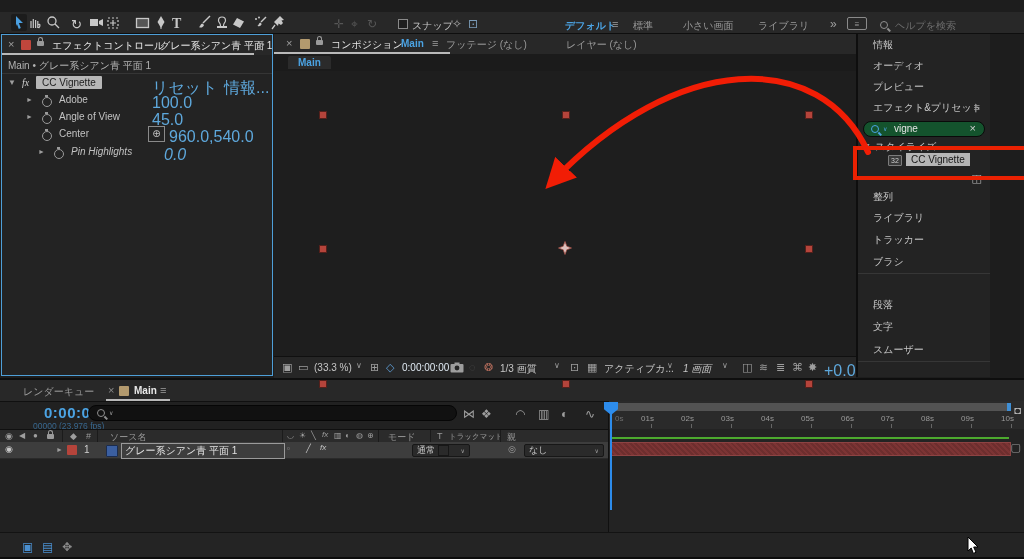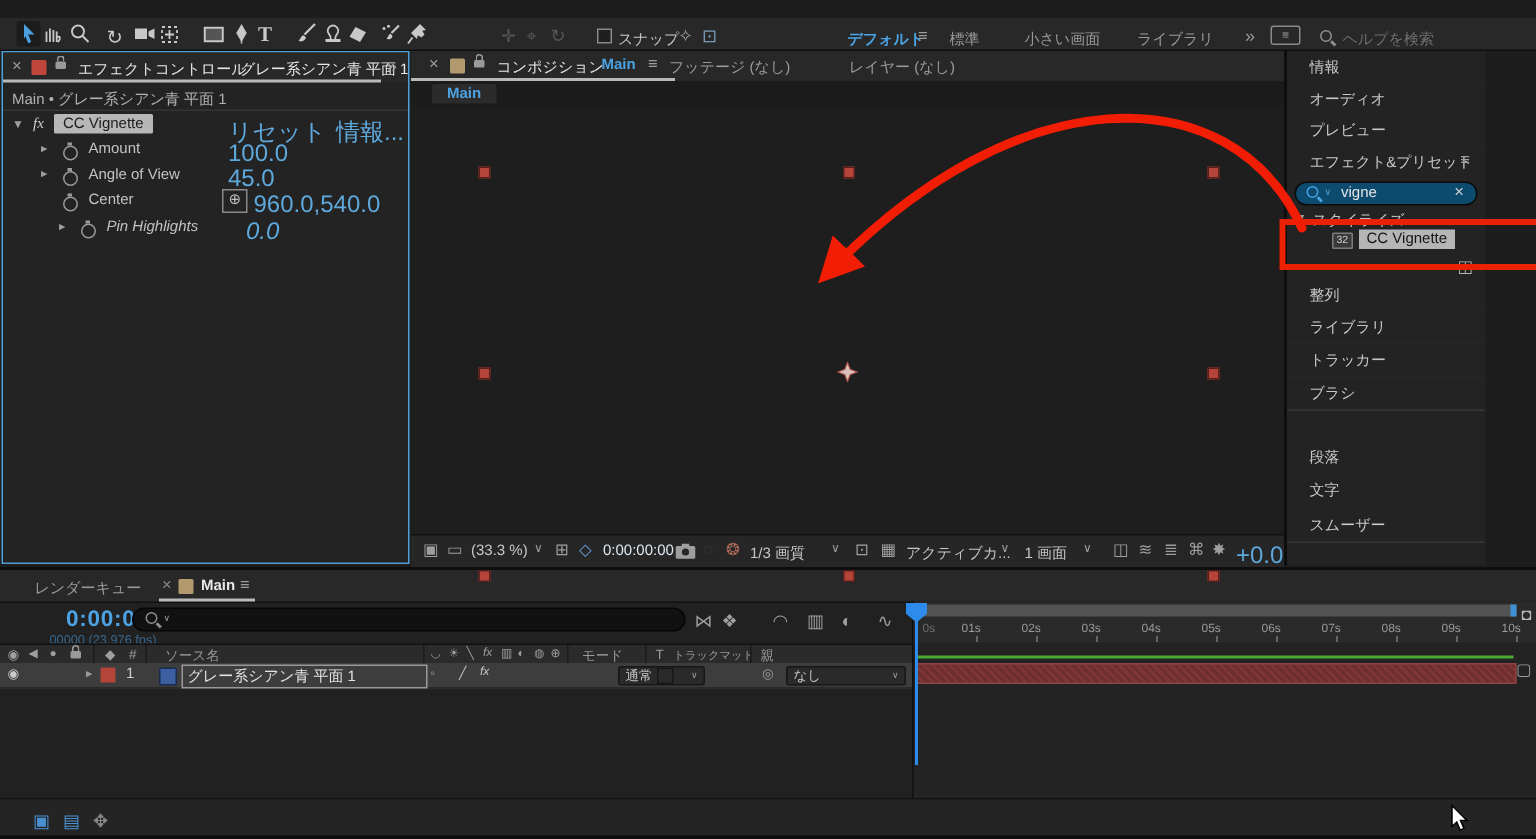"Amount" span.a { text: Amount -> Adobe }
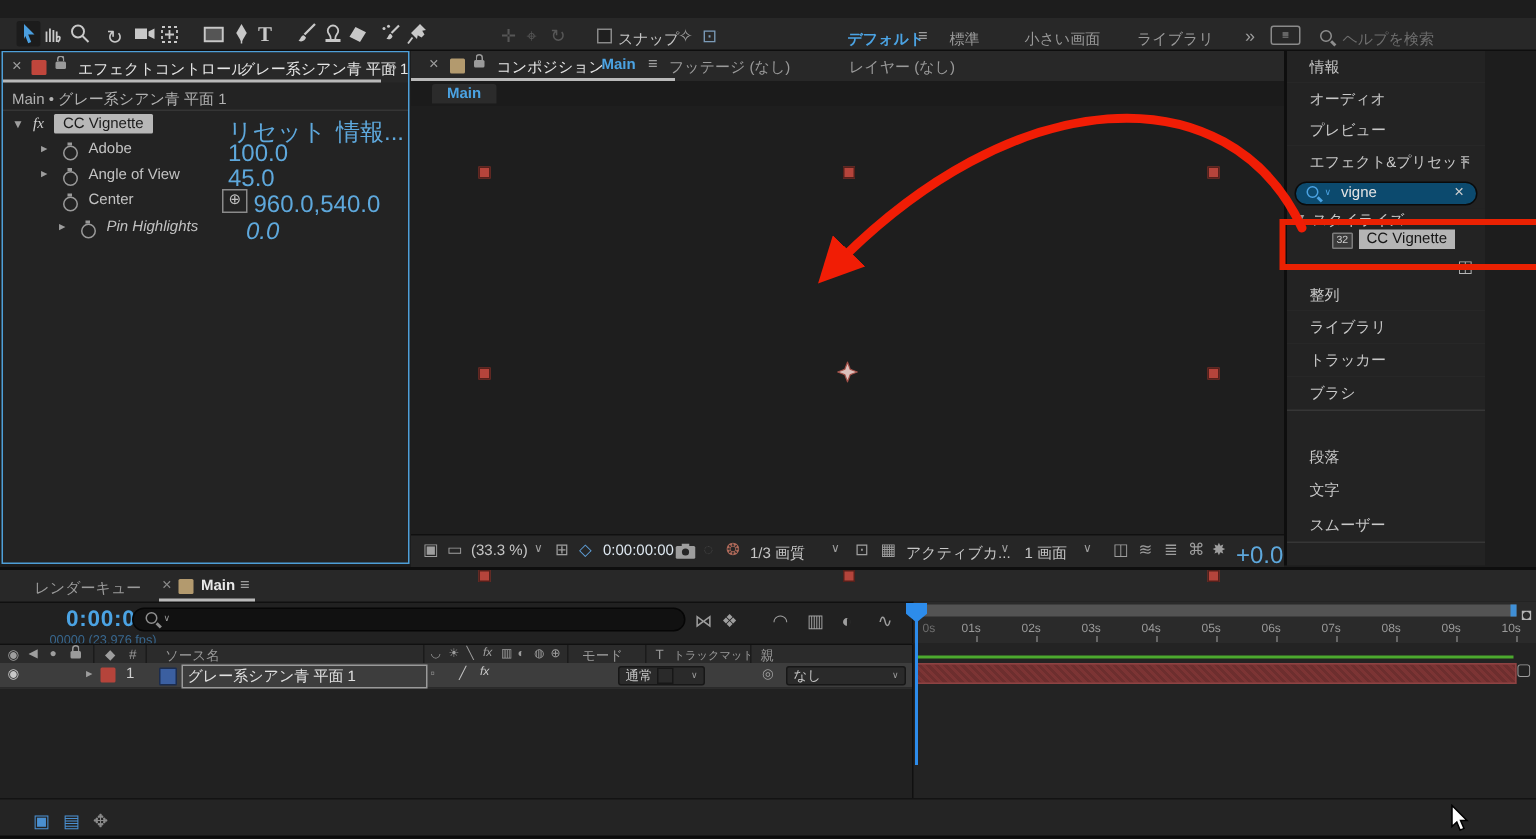"vigne" div.a { background: #0c4a6e -> #14532d }
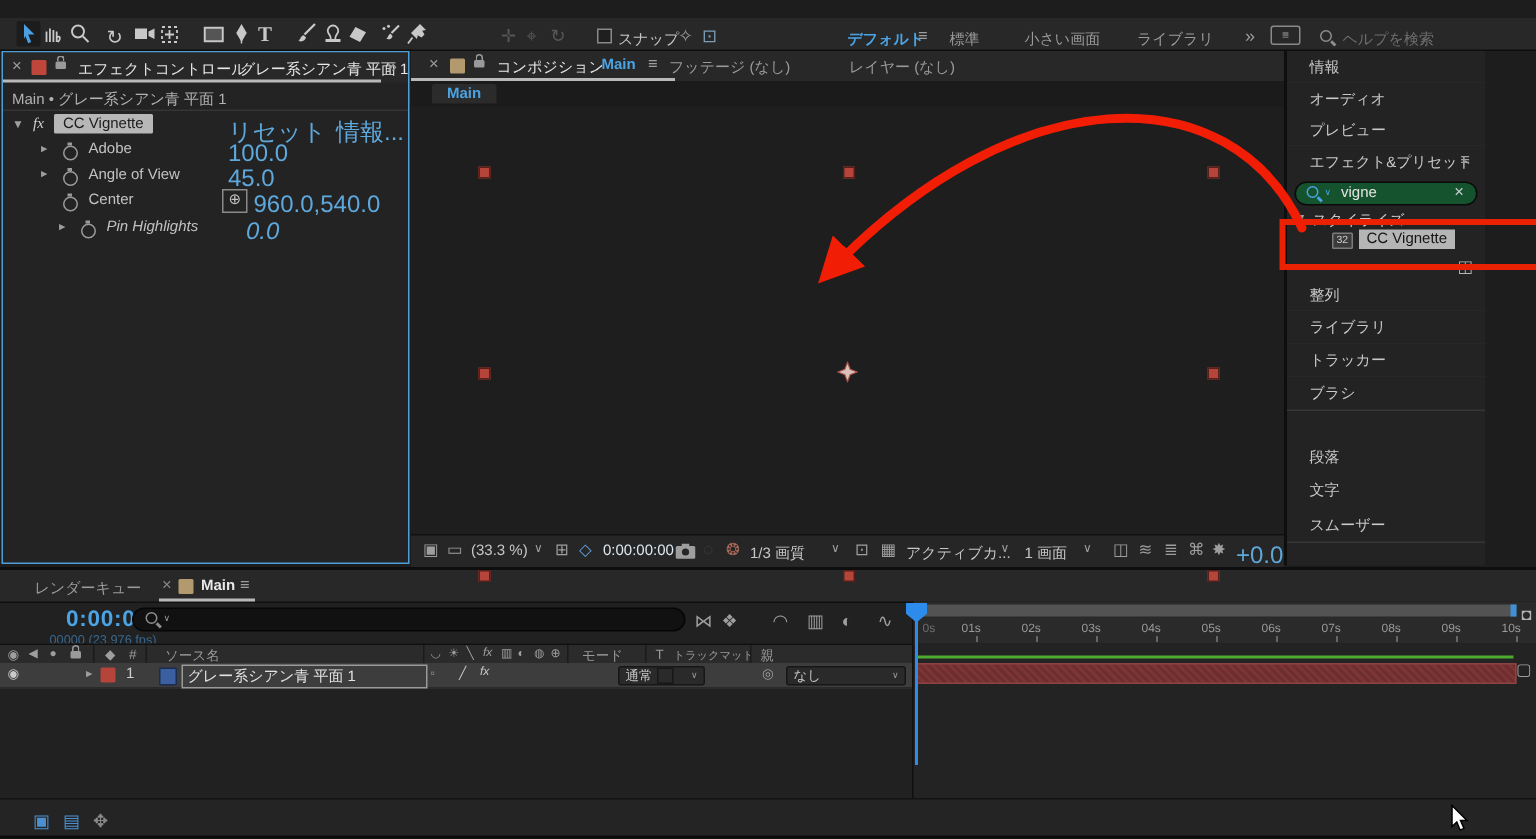"1 画面" span.a { font-style: none -> italic }
